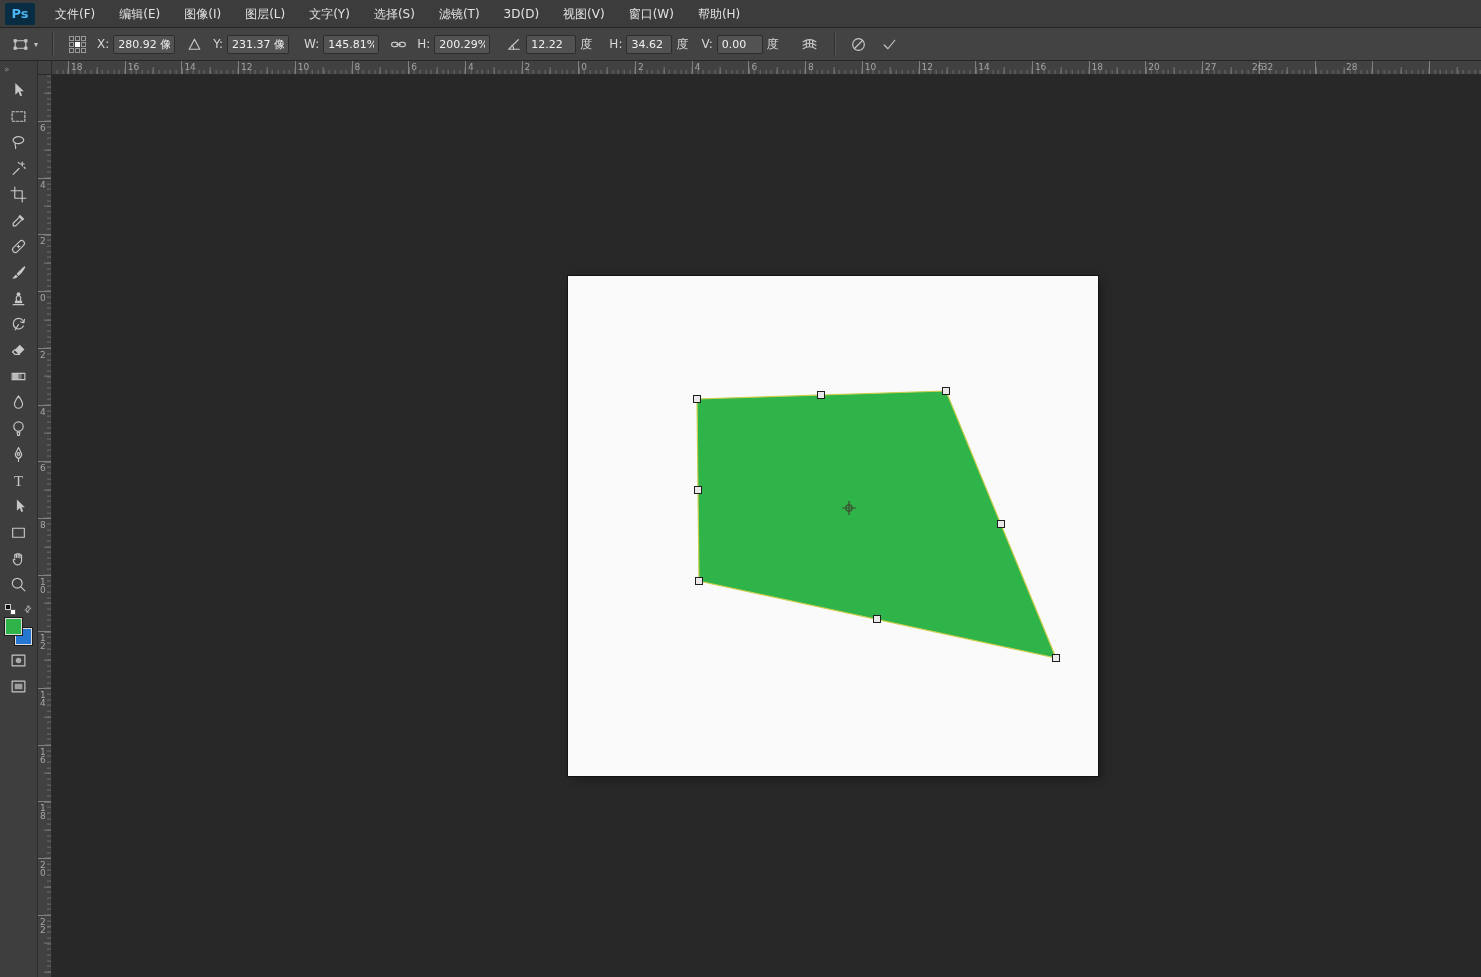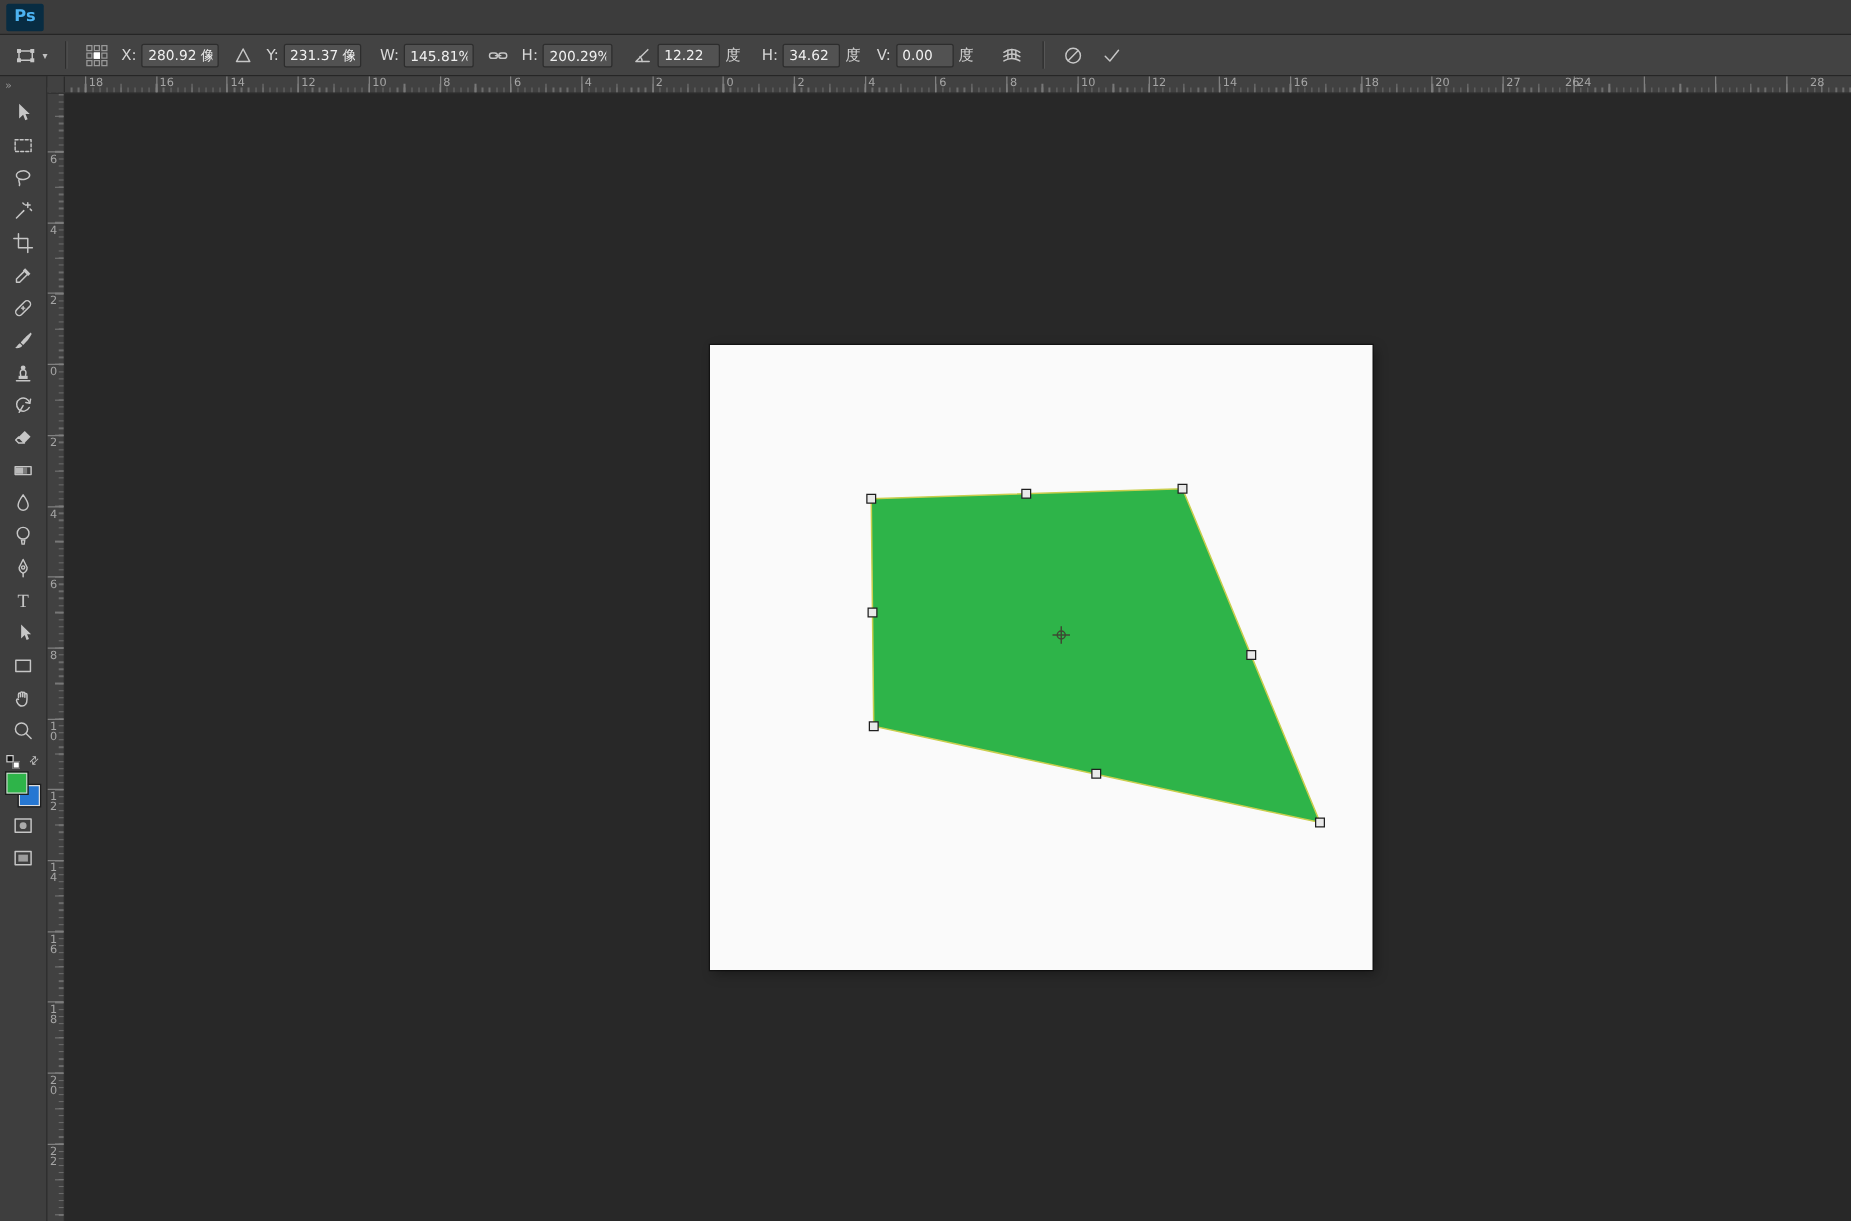"文件(F)" div { html: none -> <div> <div>文件(F)</div> <div>编辑(E)</div> <div>图像(I)</div> <div>图层(L)</div> <div>文字(Y)</div> <div>选择(S)</div> <div>滤镜(T)</div> <div>3D(D)</div> <div>视图(V)</div> <div>窗口(W)</div> <div>帮助(H)</div> </div> }
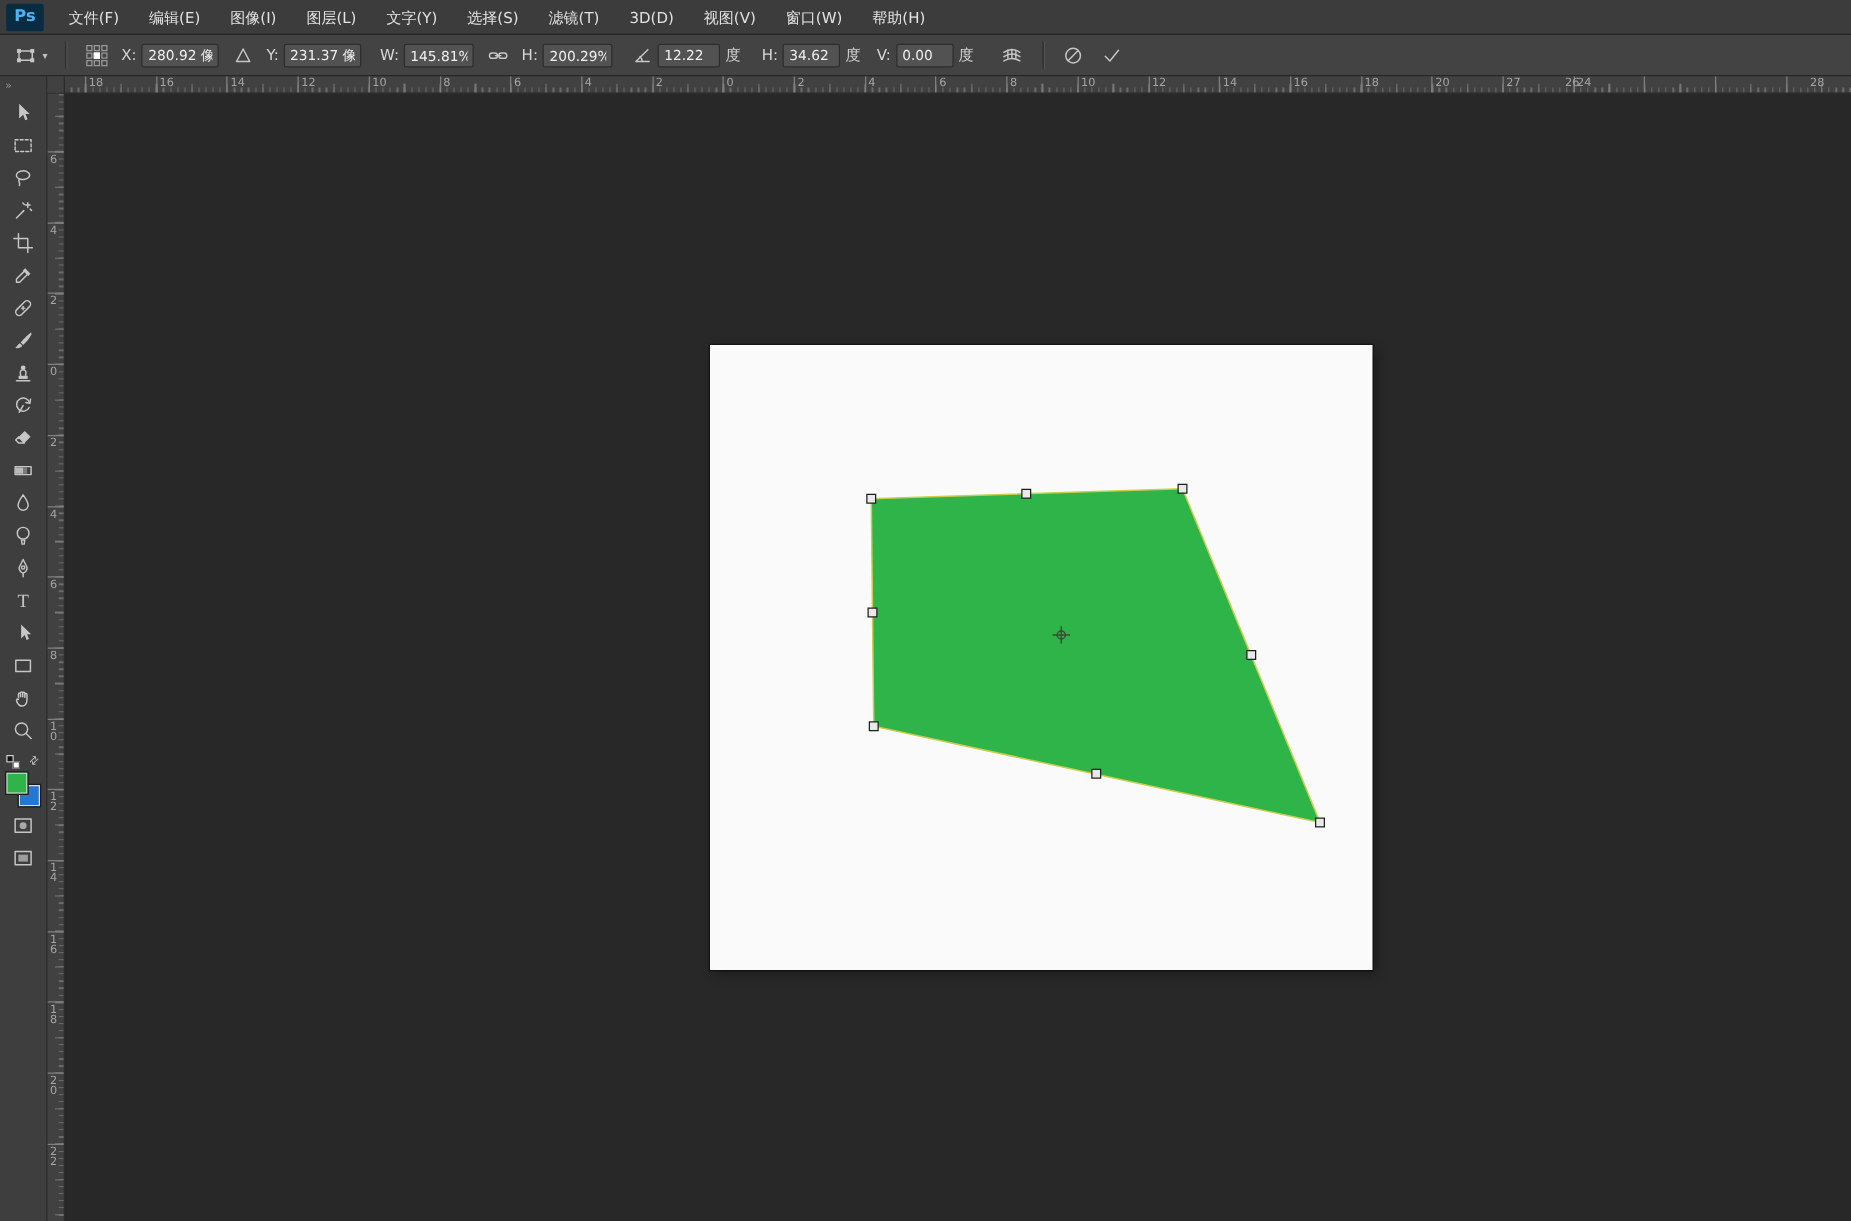"24" span.hlabel { text: 24 -> 32 }
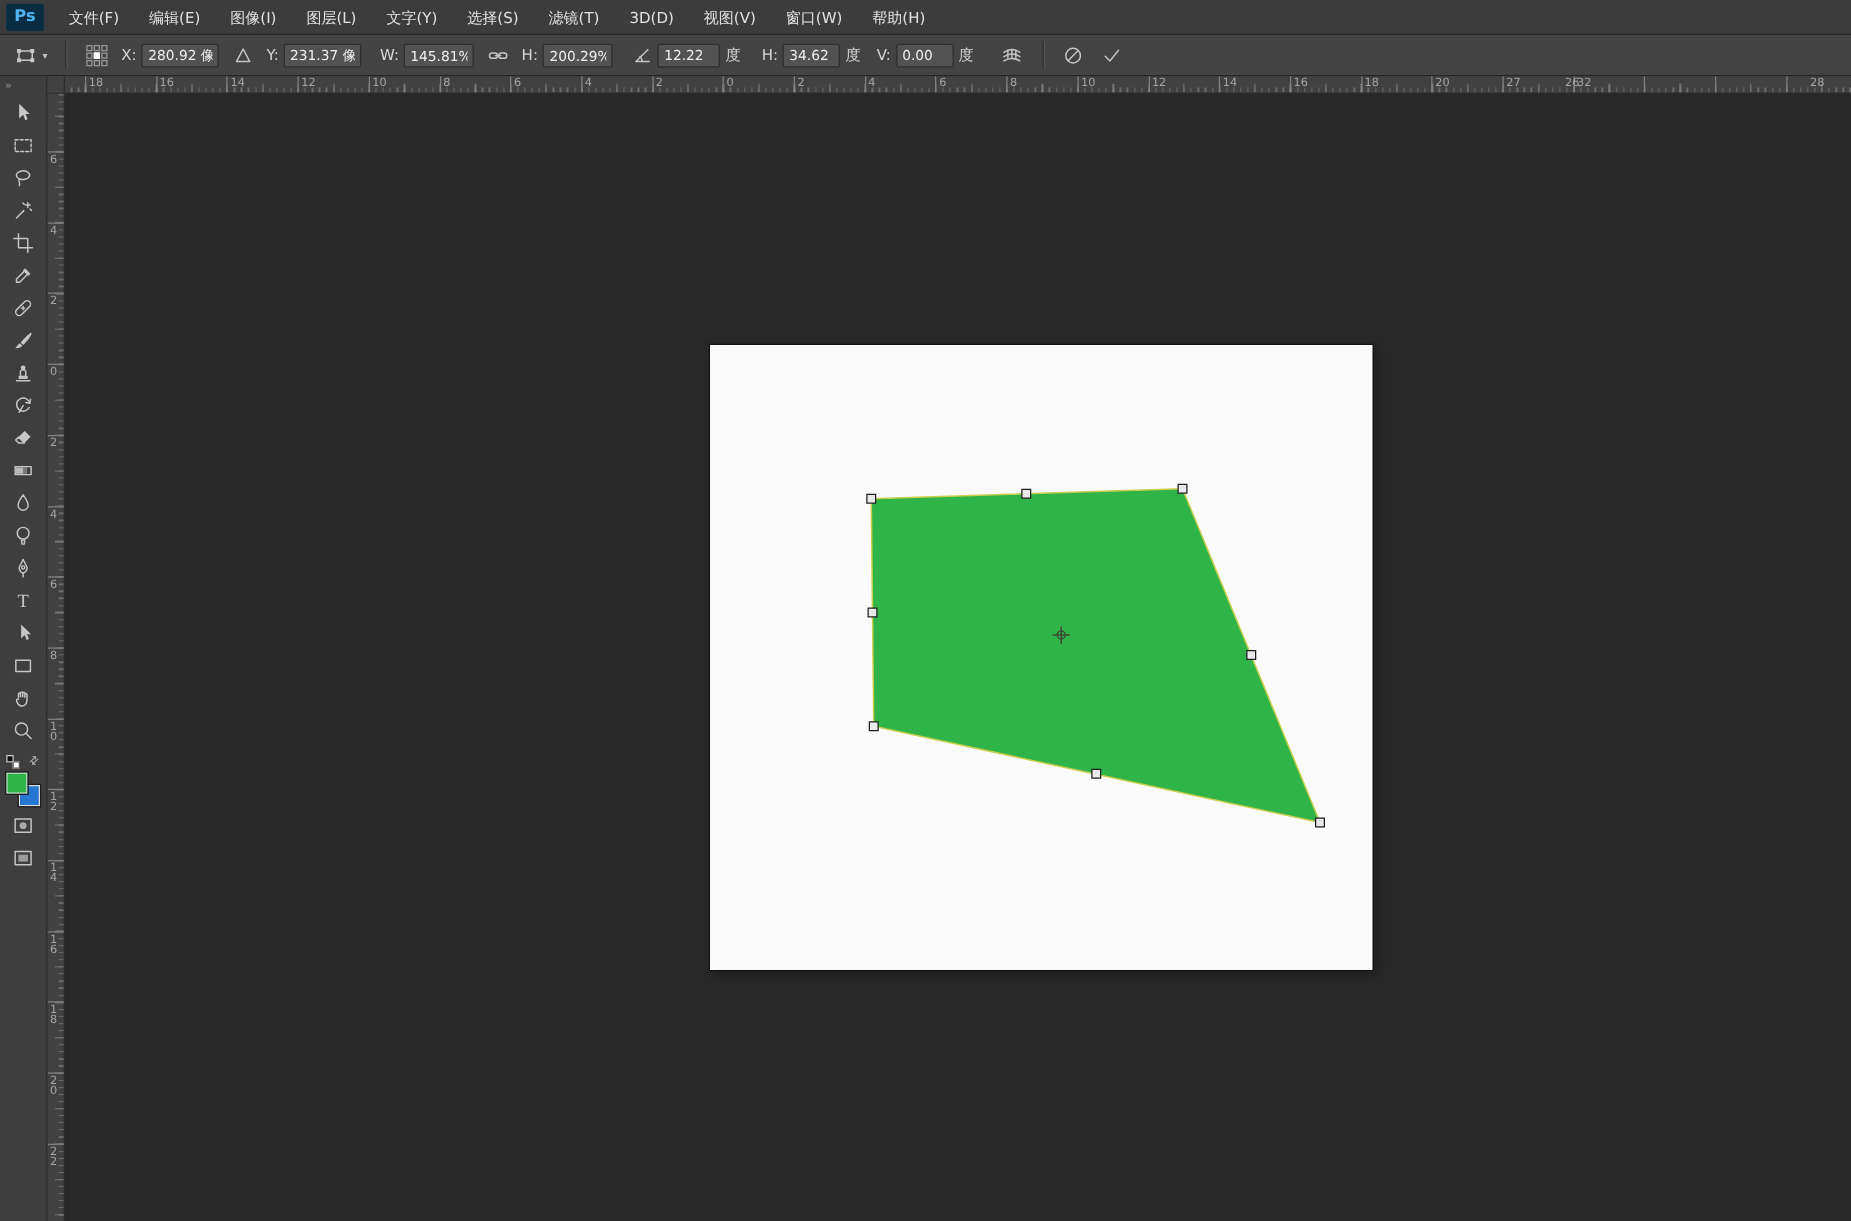"28" span.hlabel { left: 1410px -> 1308px }
